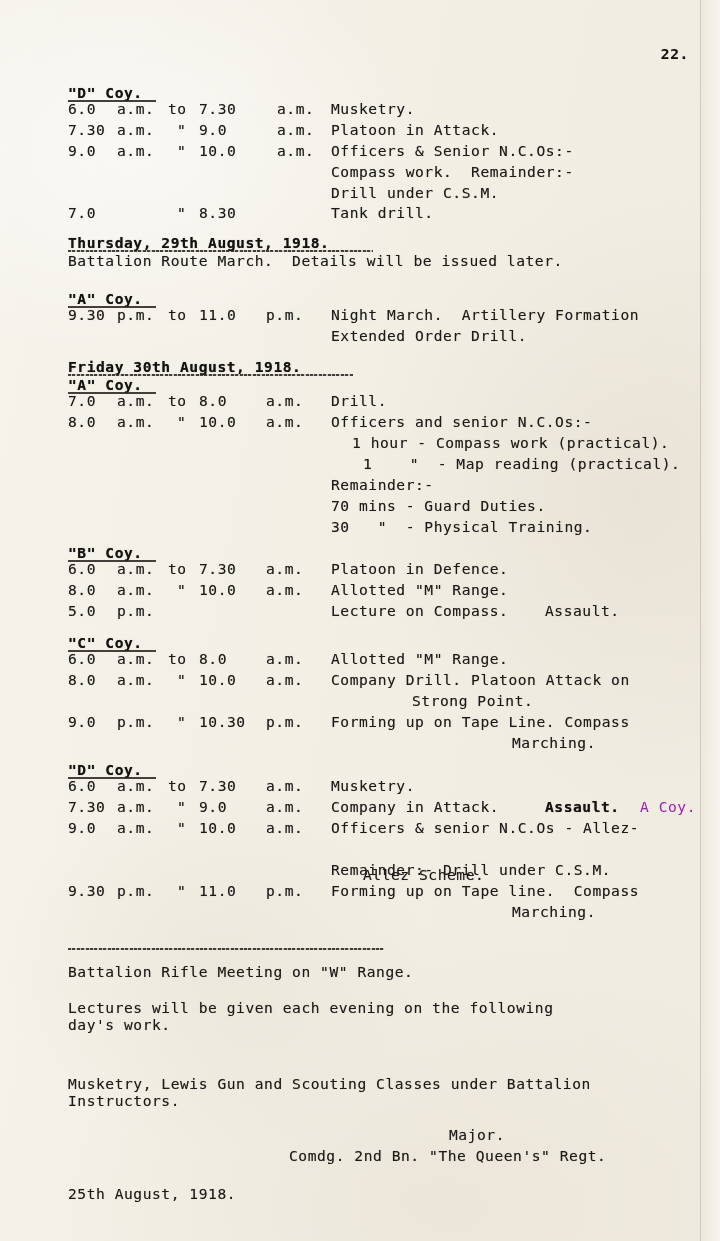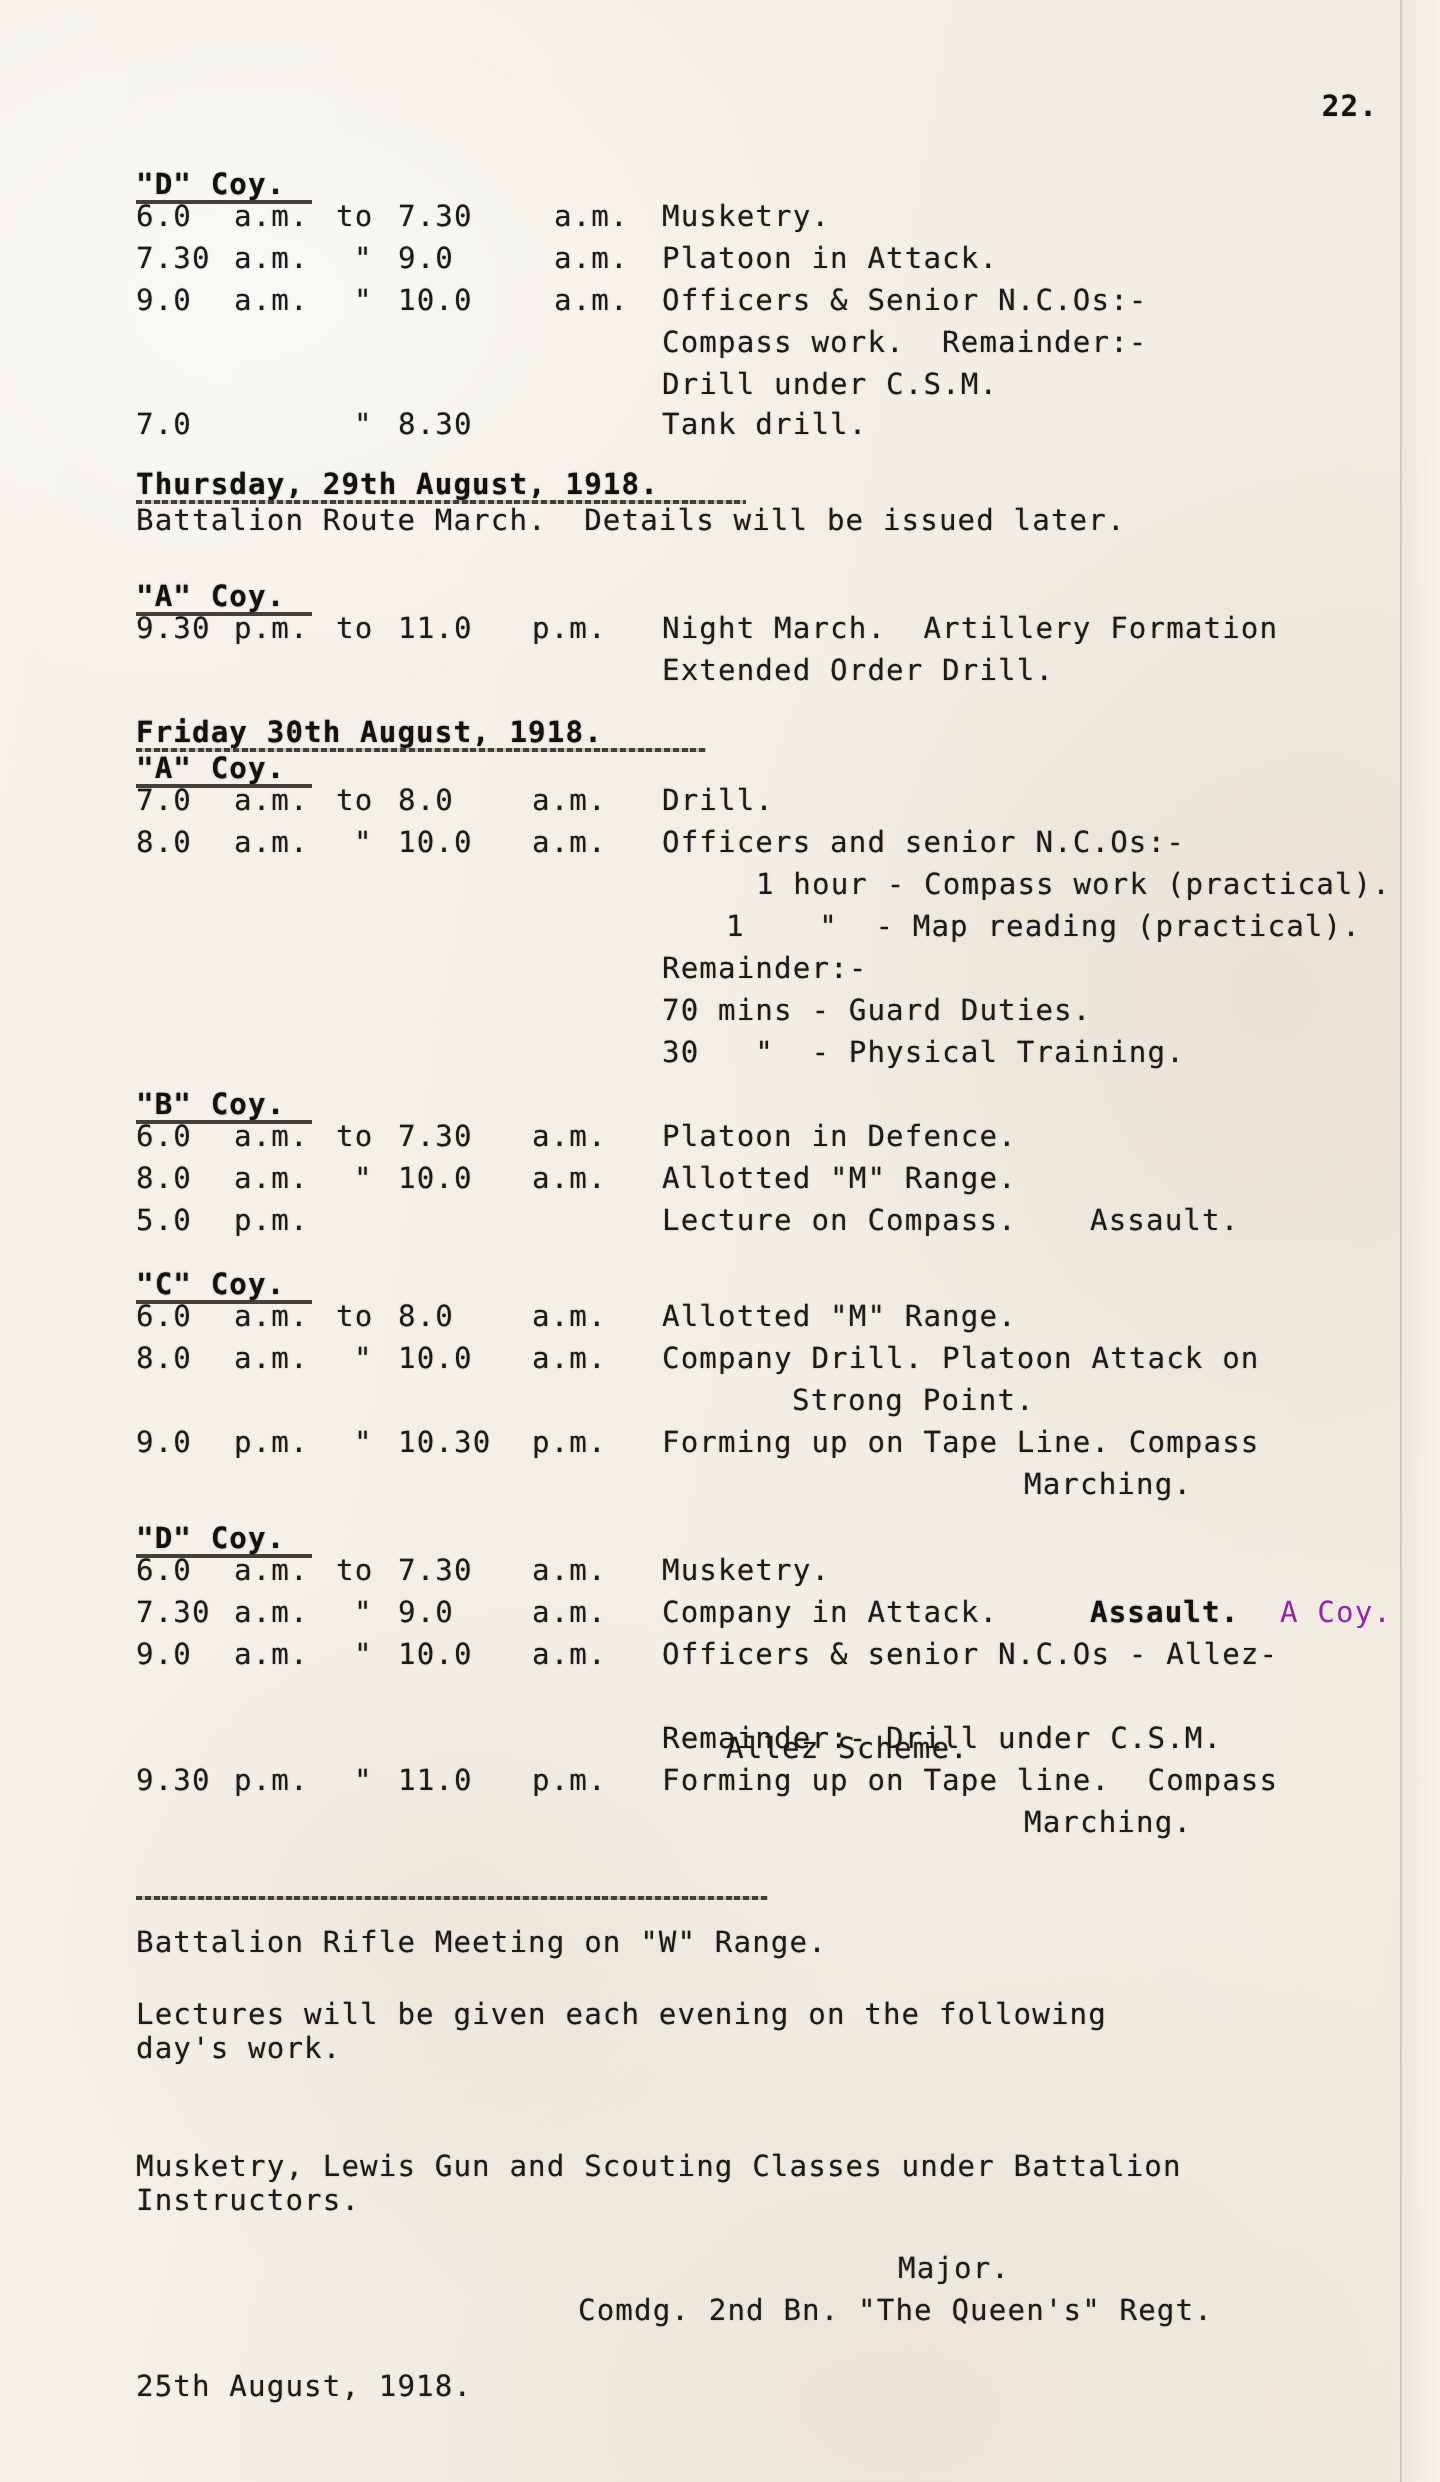"1 hour - Compass work" div.tw { margin-left: 26px -> none }
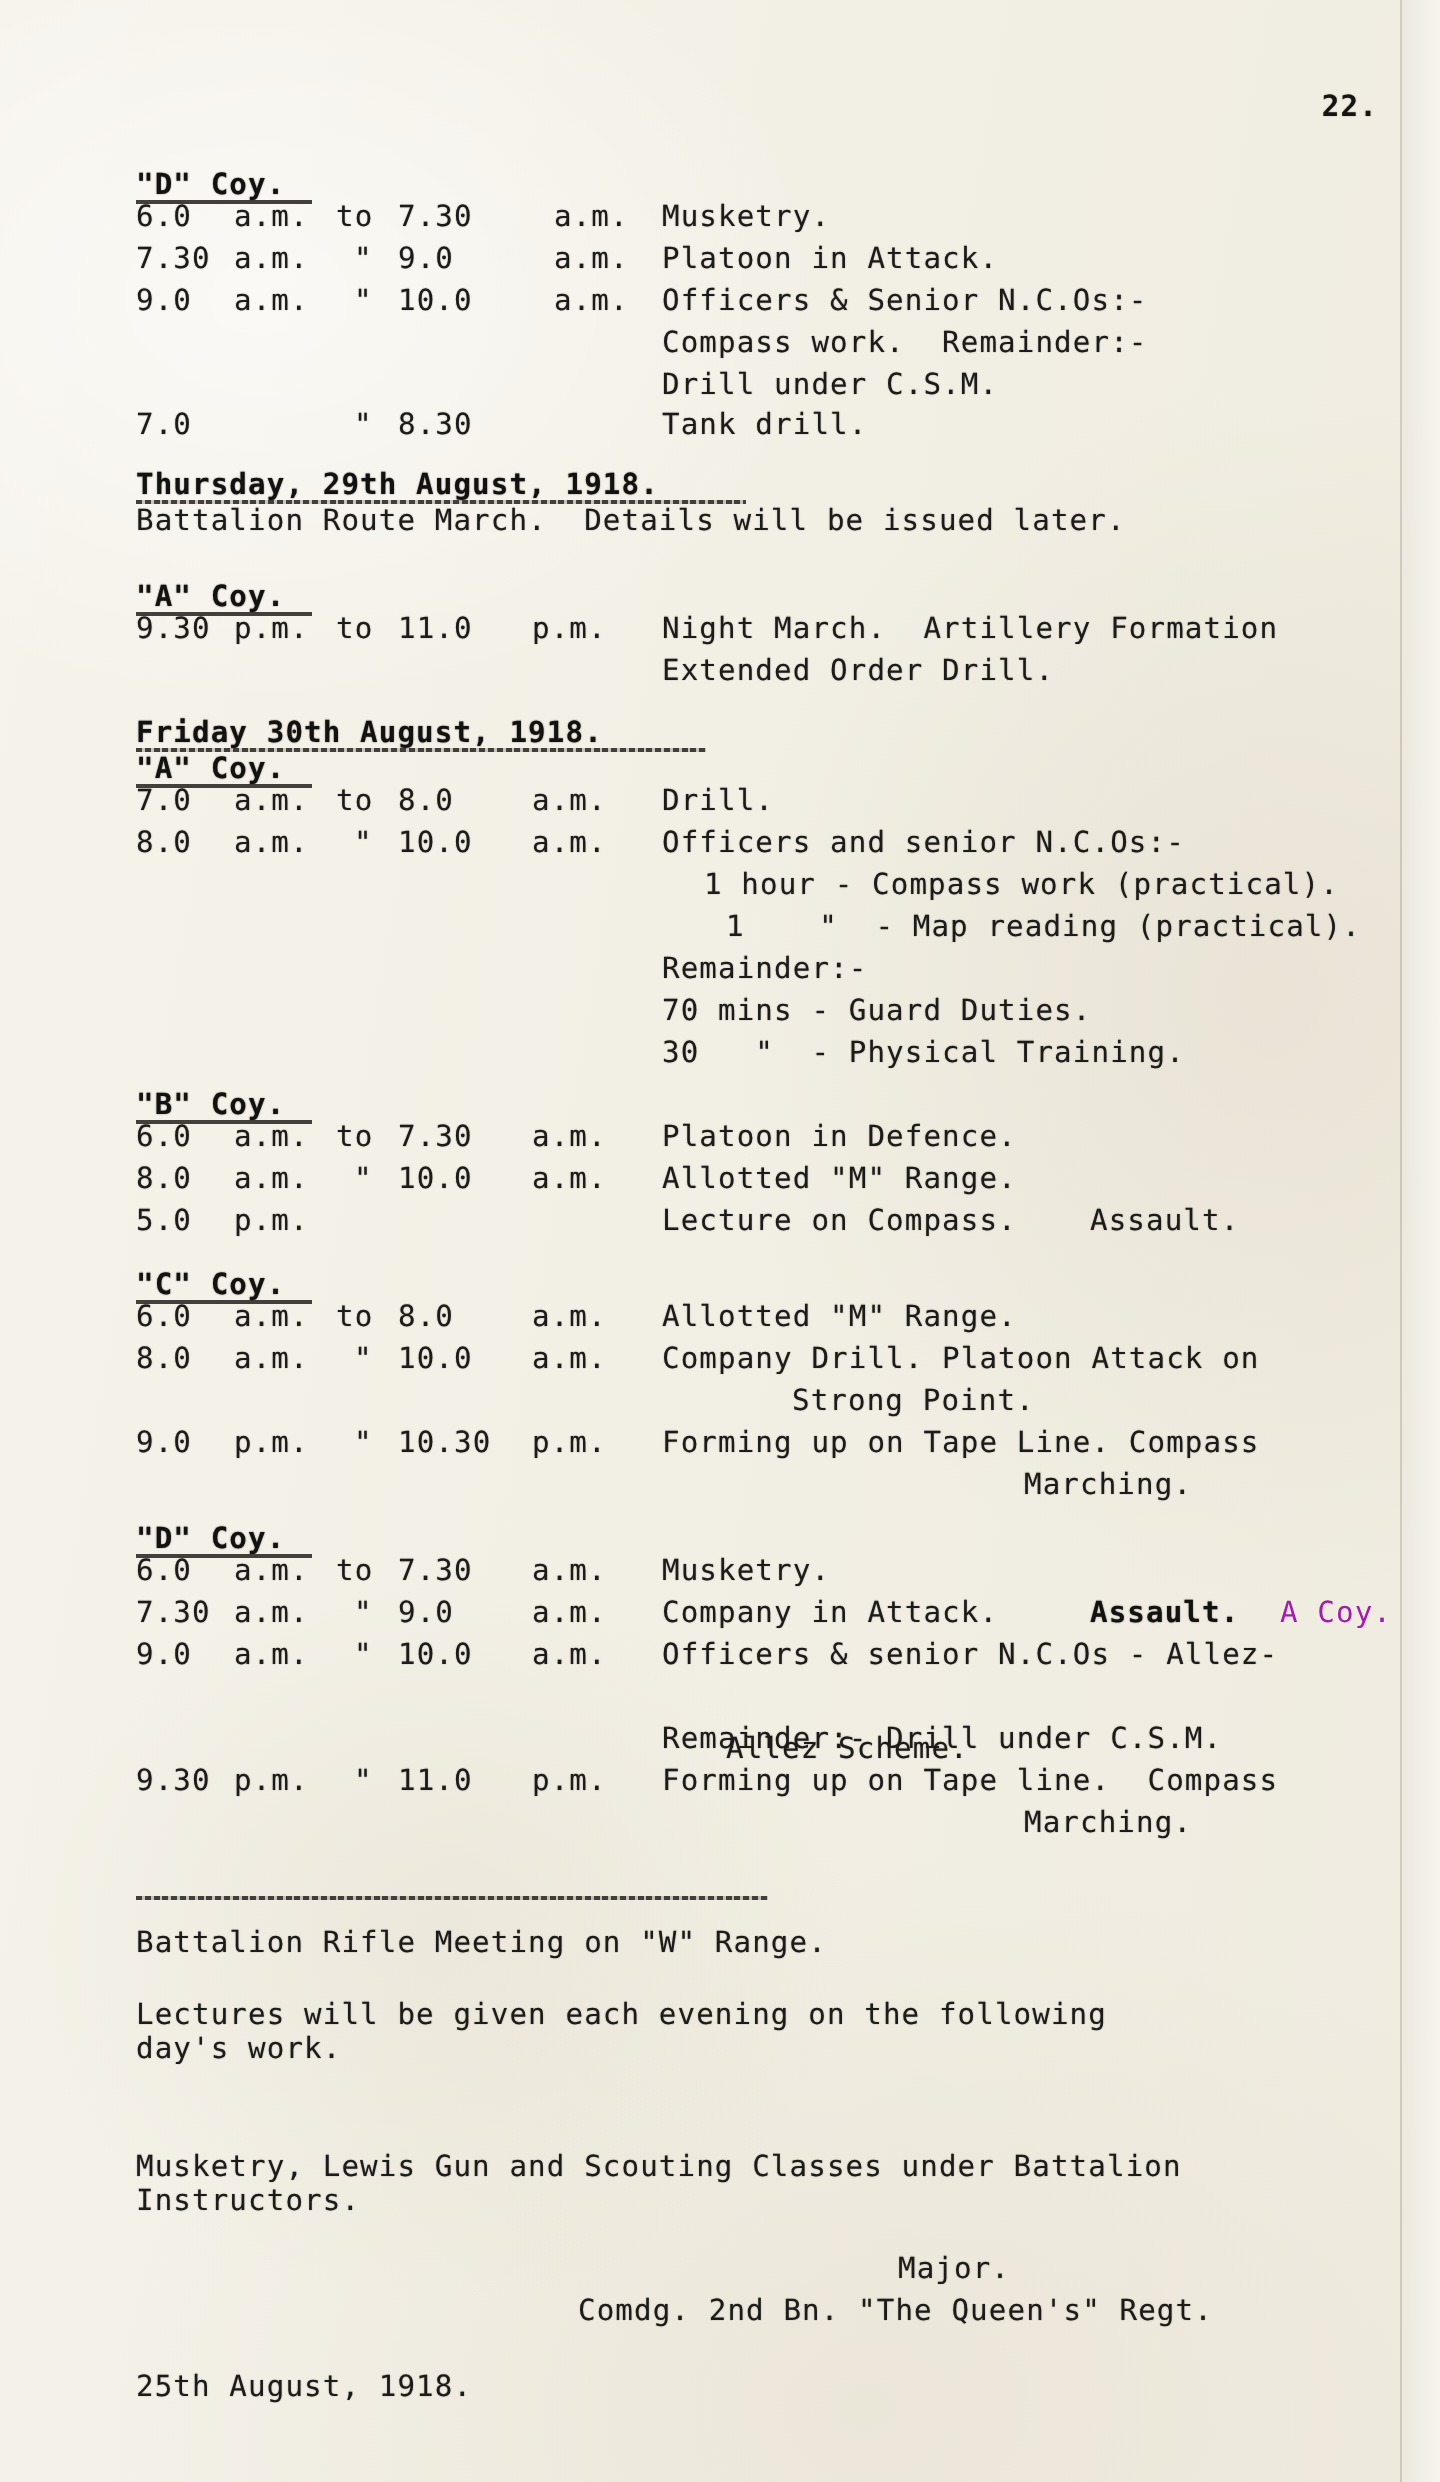"Strong Point." div.tw { left: 396px -> 412px }
